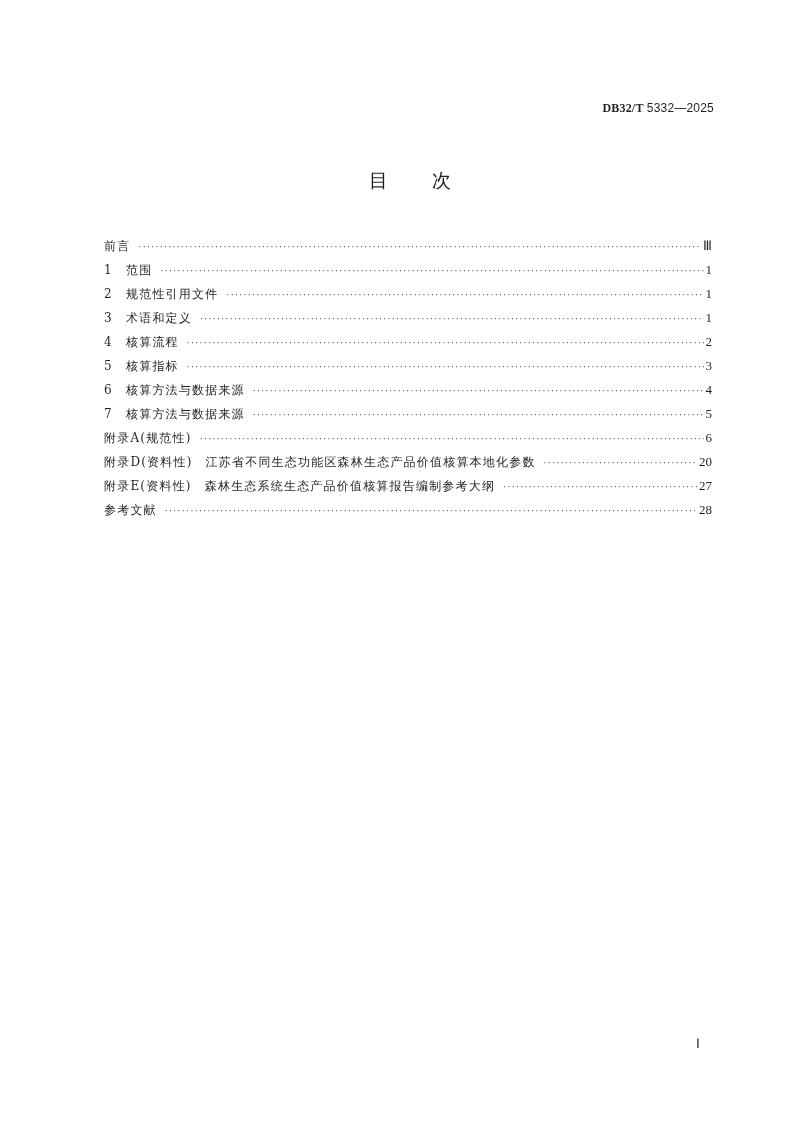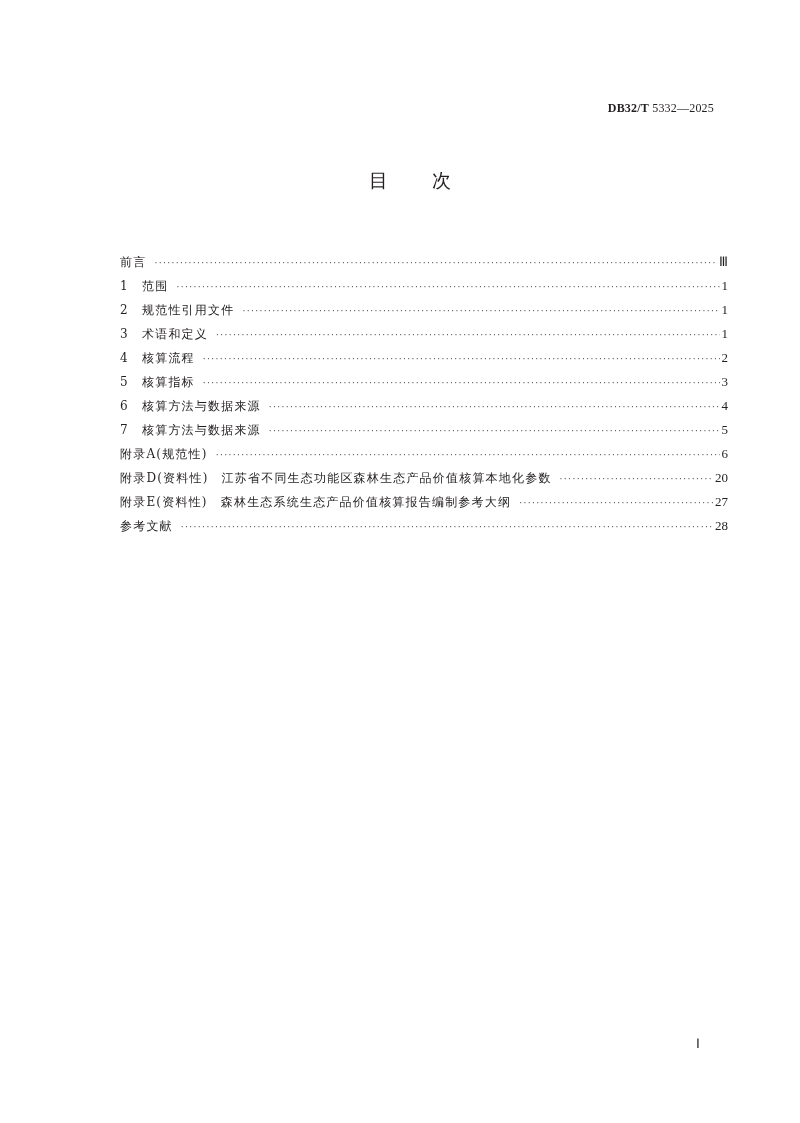"5332—2025" .std-code .n { font-family: Liberation Serif, serif -> Liberation Sans, sans-serif }
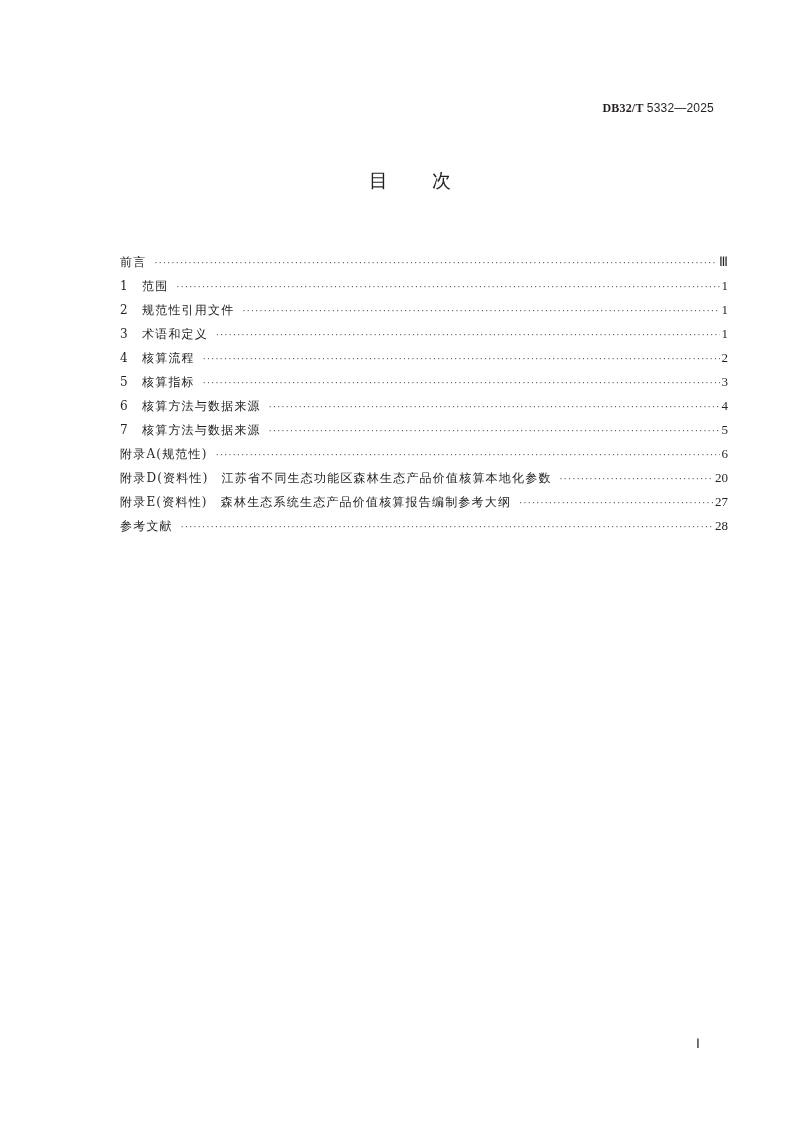"前言" .toc { margin: 16px -> 0 }
